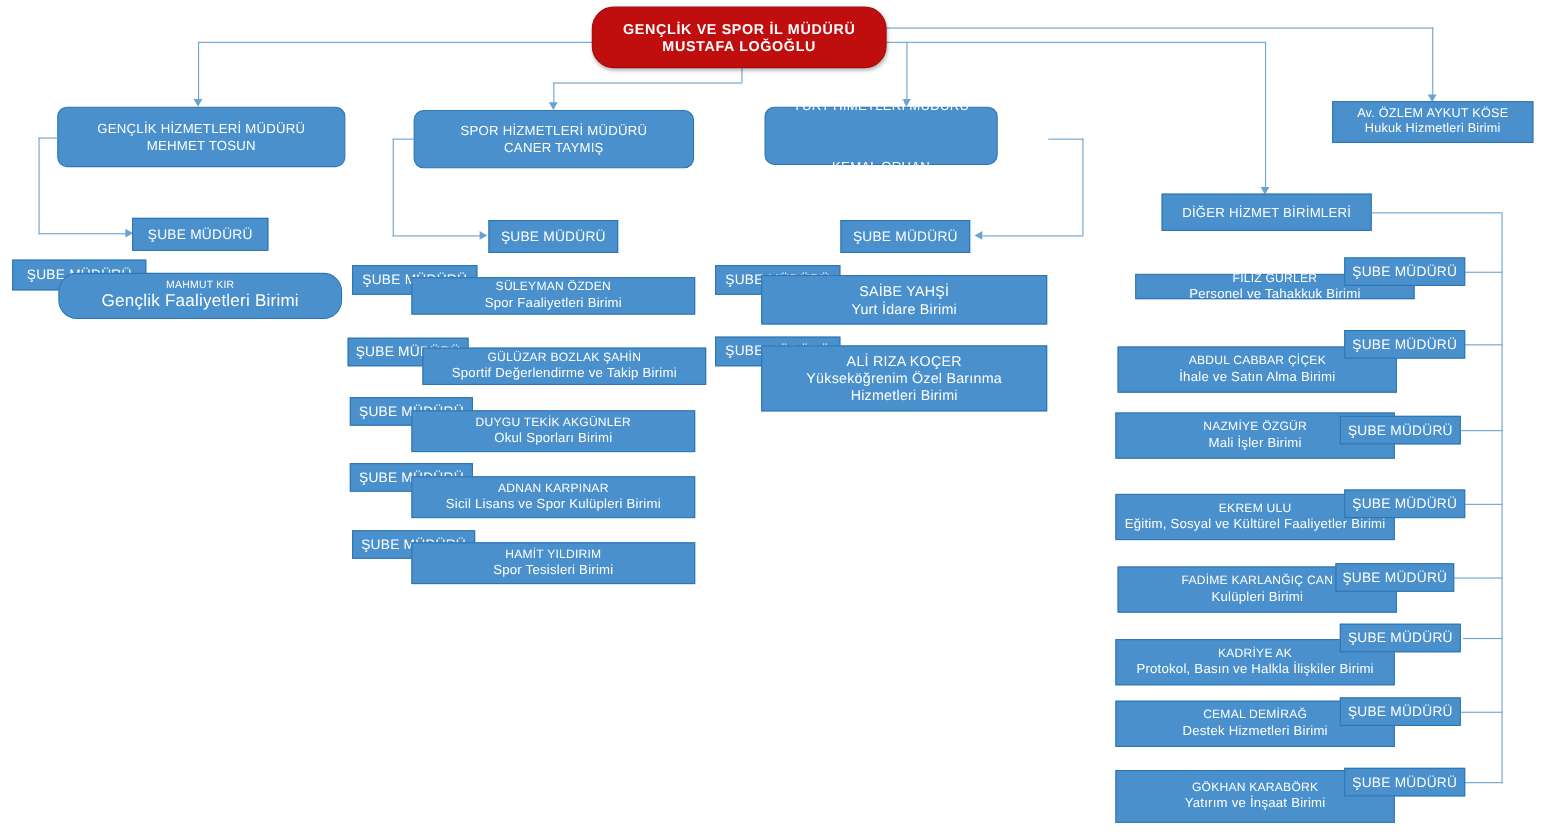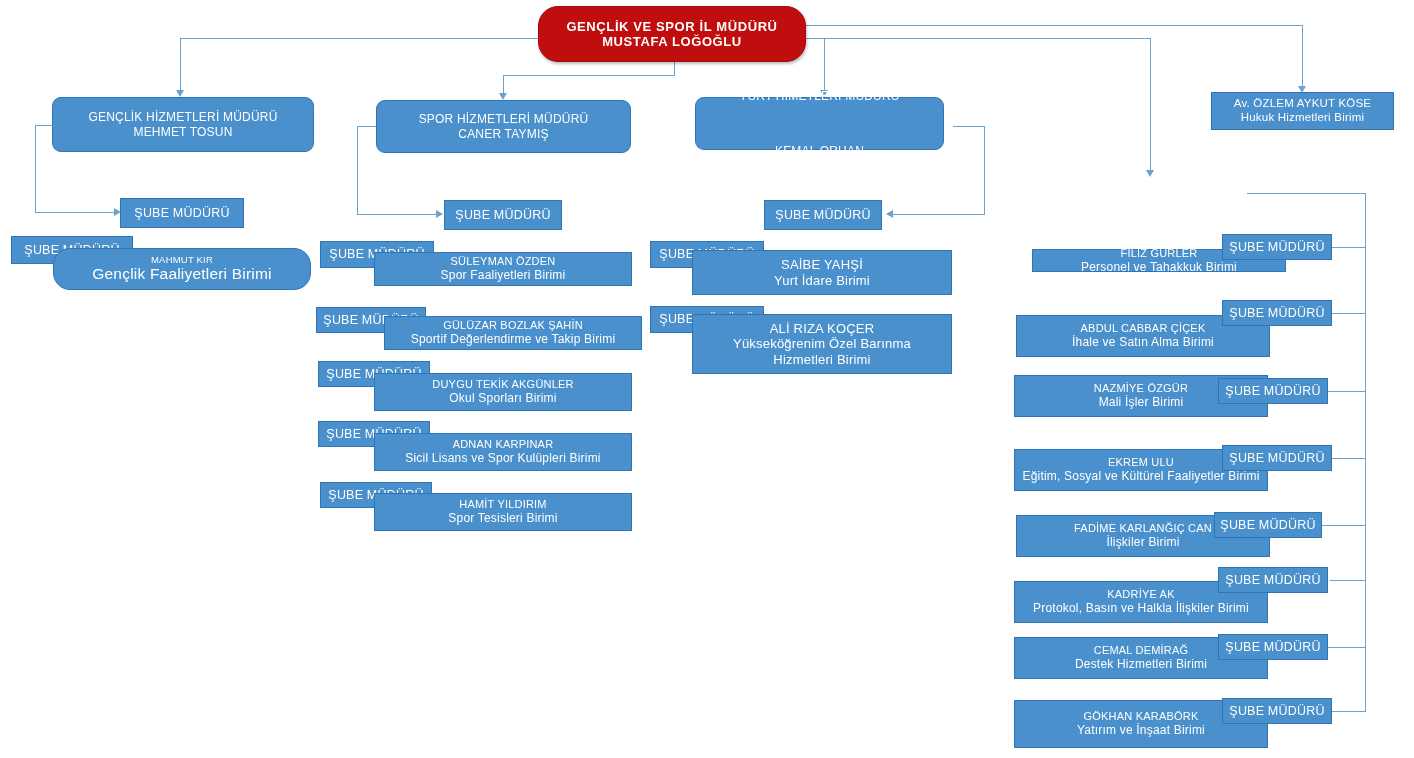"YURT HİMETLERİ MÜDÜRÜ" div.box { width: 249px -> 212px }
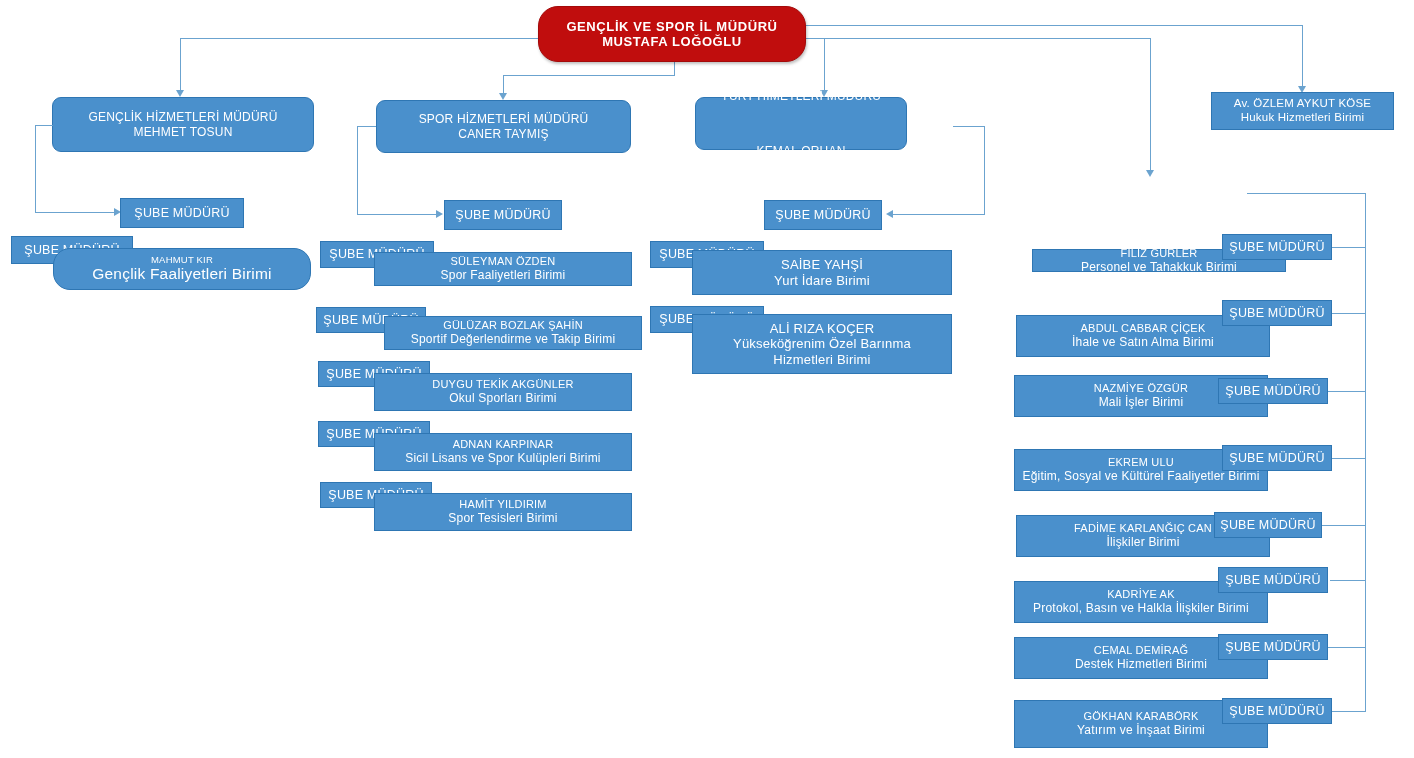"DİĞER HİZMET BİRİMLERİ" div.box { html: none -> <div> <div>DİĞER HİZMET BİRİMLERİ</div> </div> }
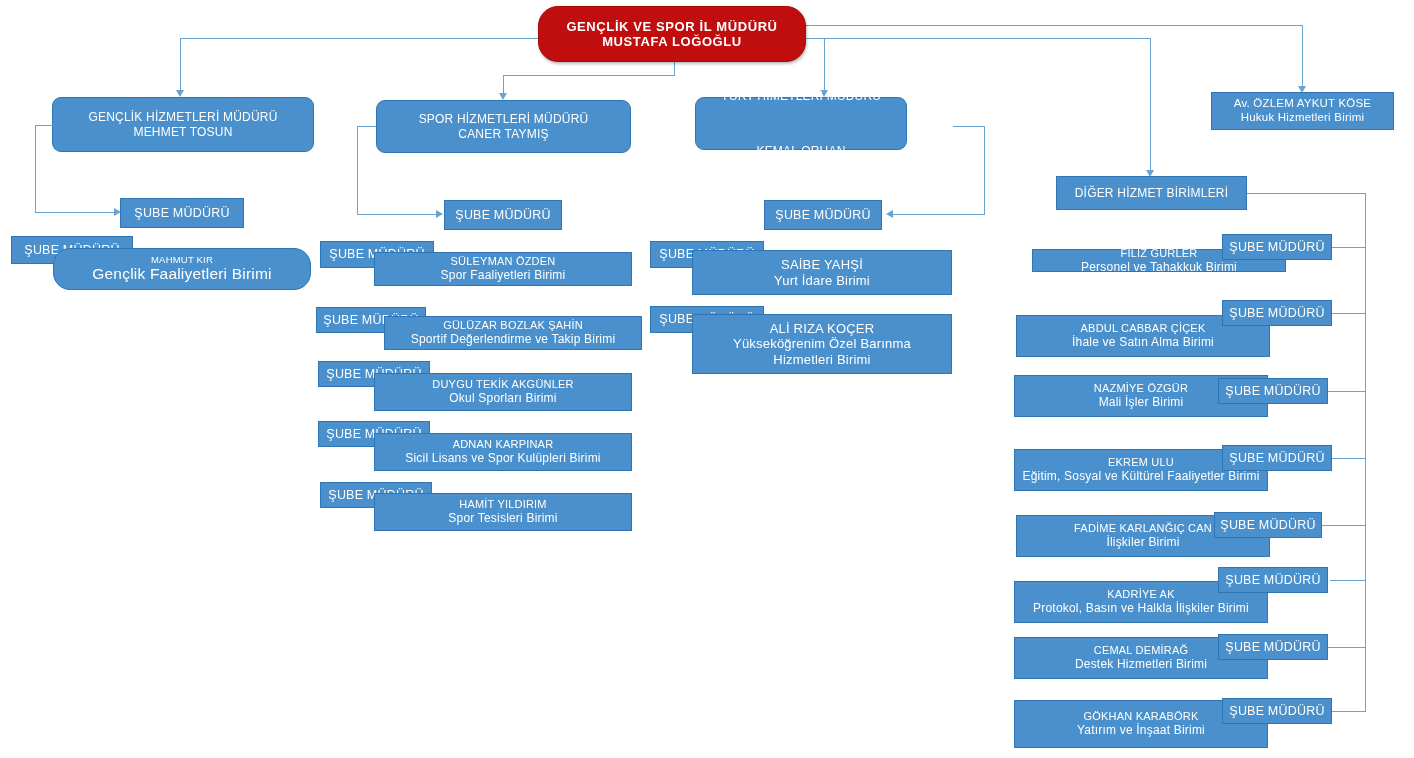"İlişkiler Birimi" div.unitline { text: İlişkiler -> Kulüpleri }
